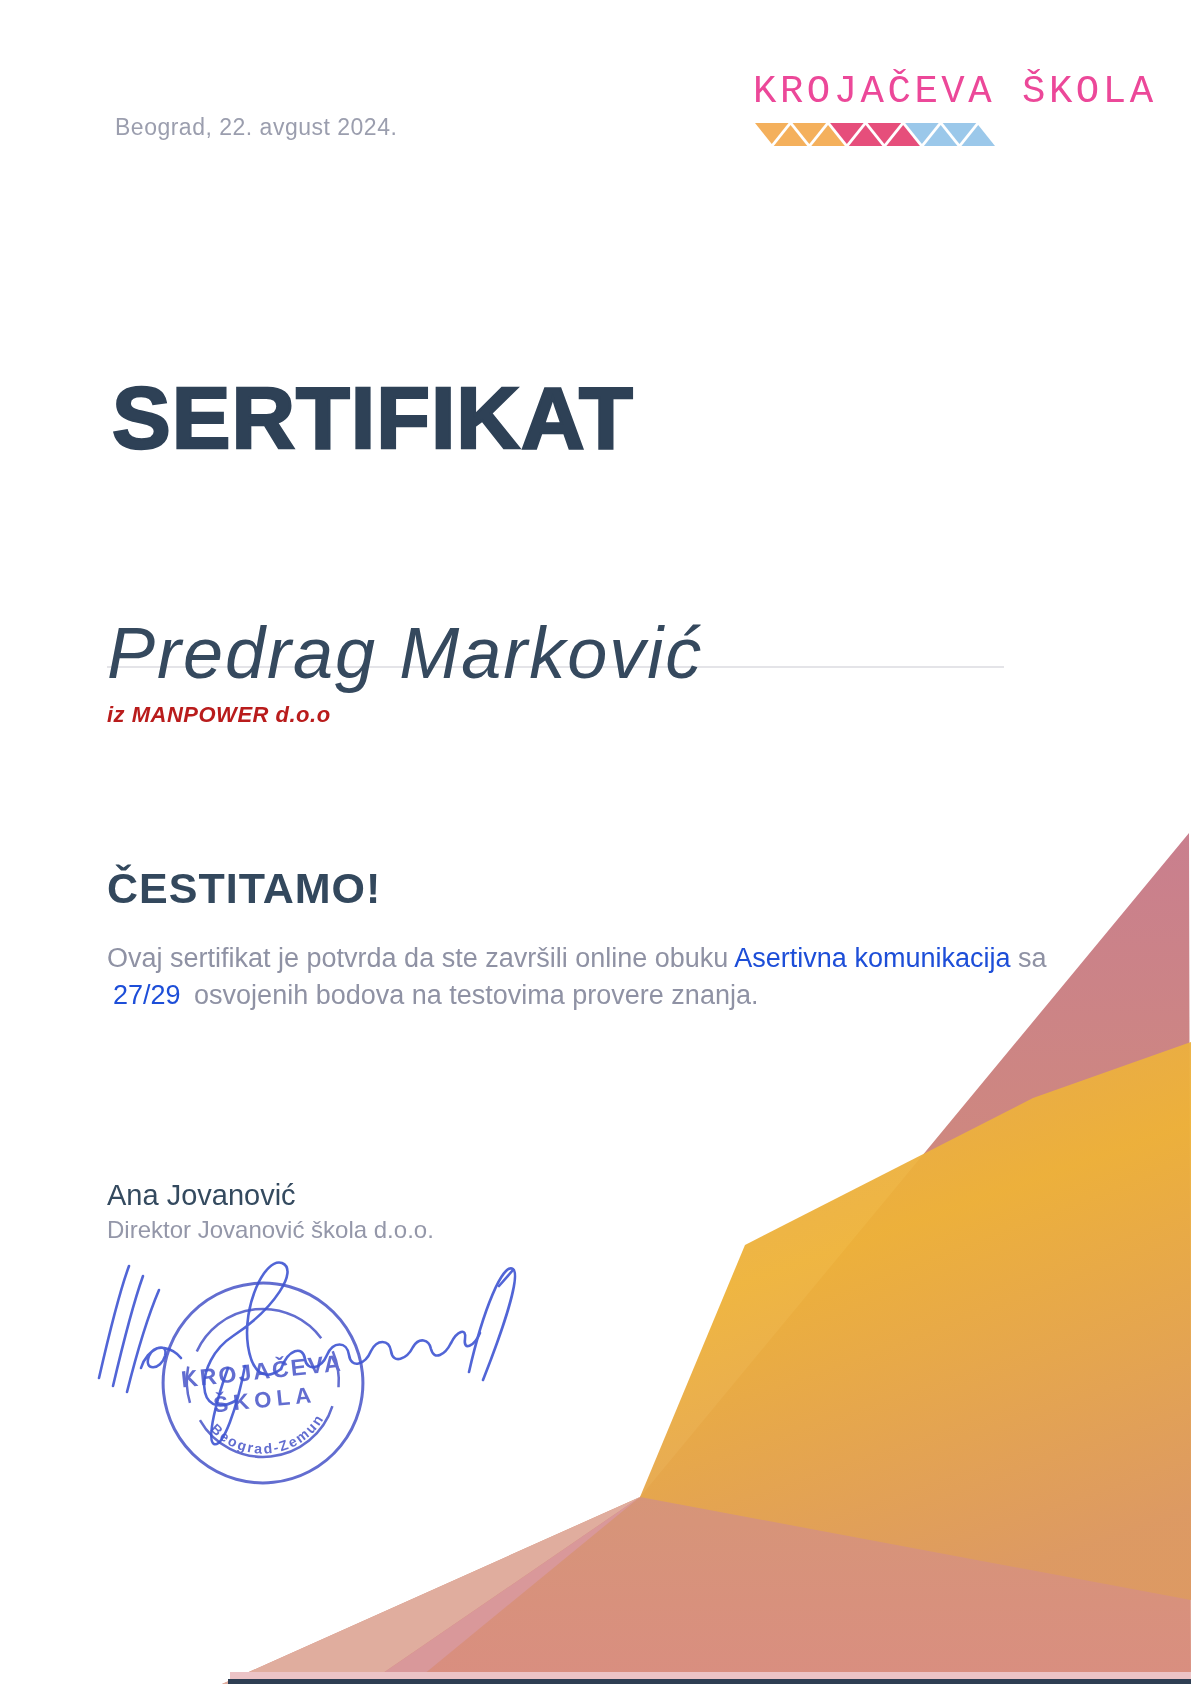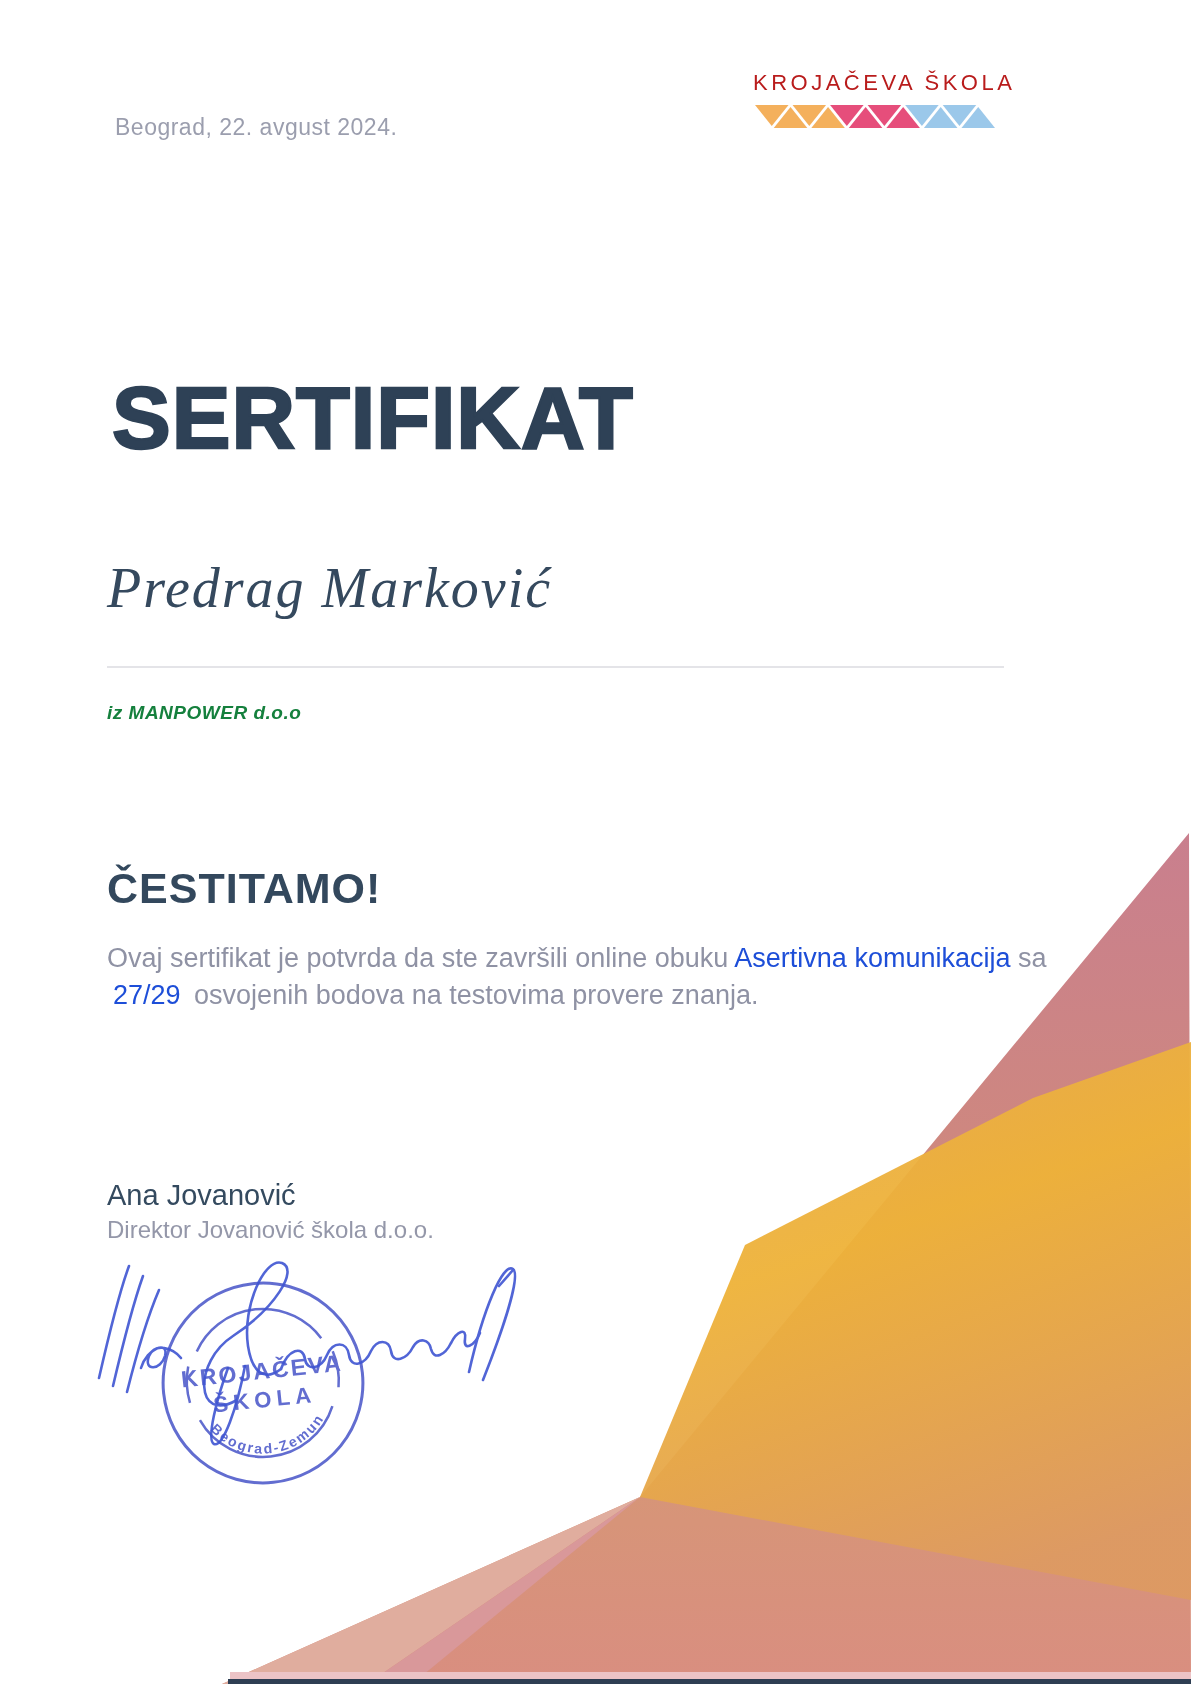"KROJAČEVA ŠKOLA" #logo-text { color: #b91c1c -> #ec4899; font-family: none -> Liberation Mono, monospace; font-size: 22px -> 39px }
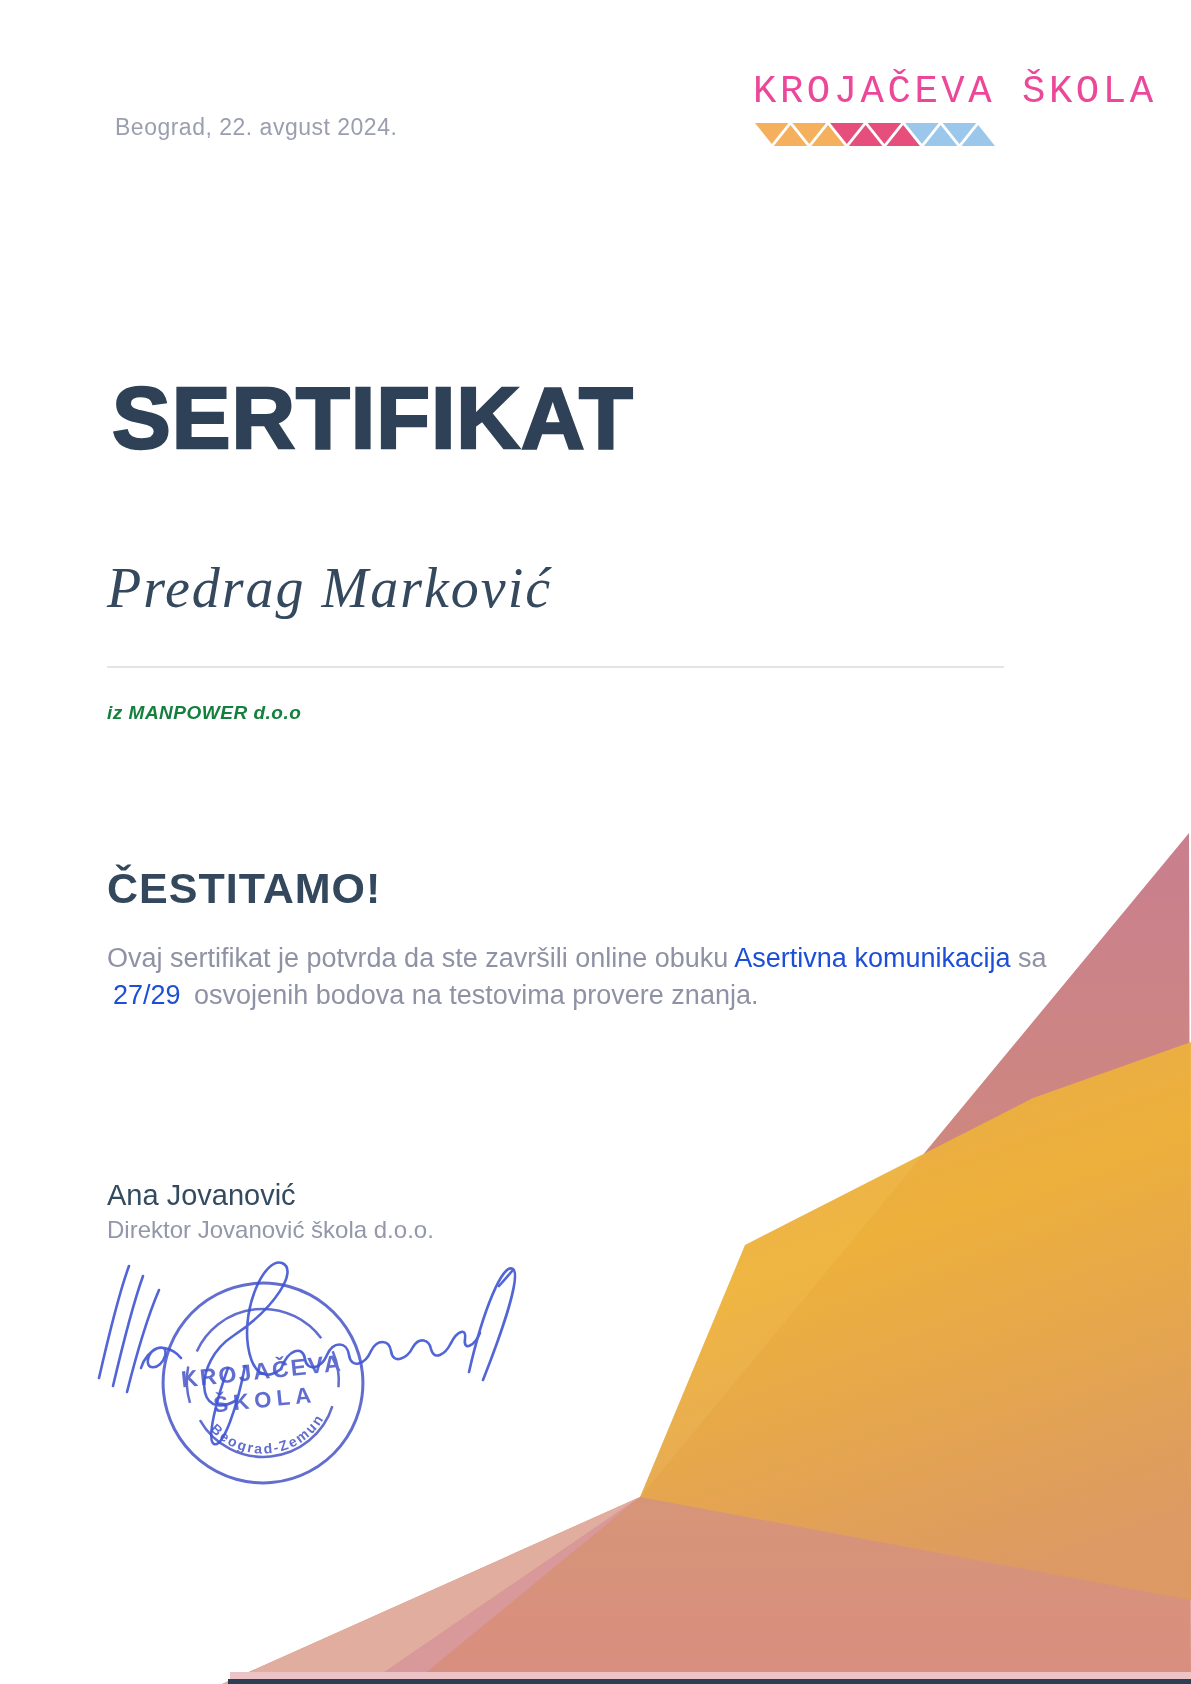"Predrag Marković" #recipient-name { font-family: Liberation Serif, serif -> Liberation Sans, sans-serif; font-size: 56px -> 72px; top: 556px -> 612px }
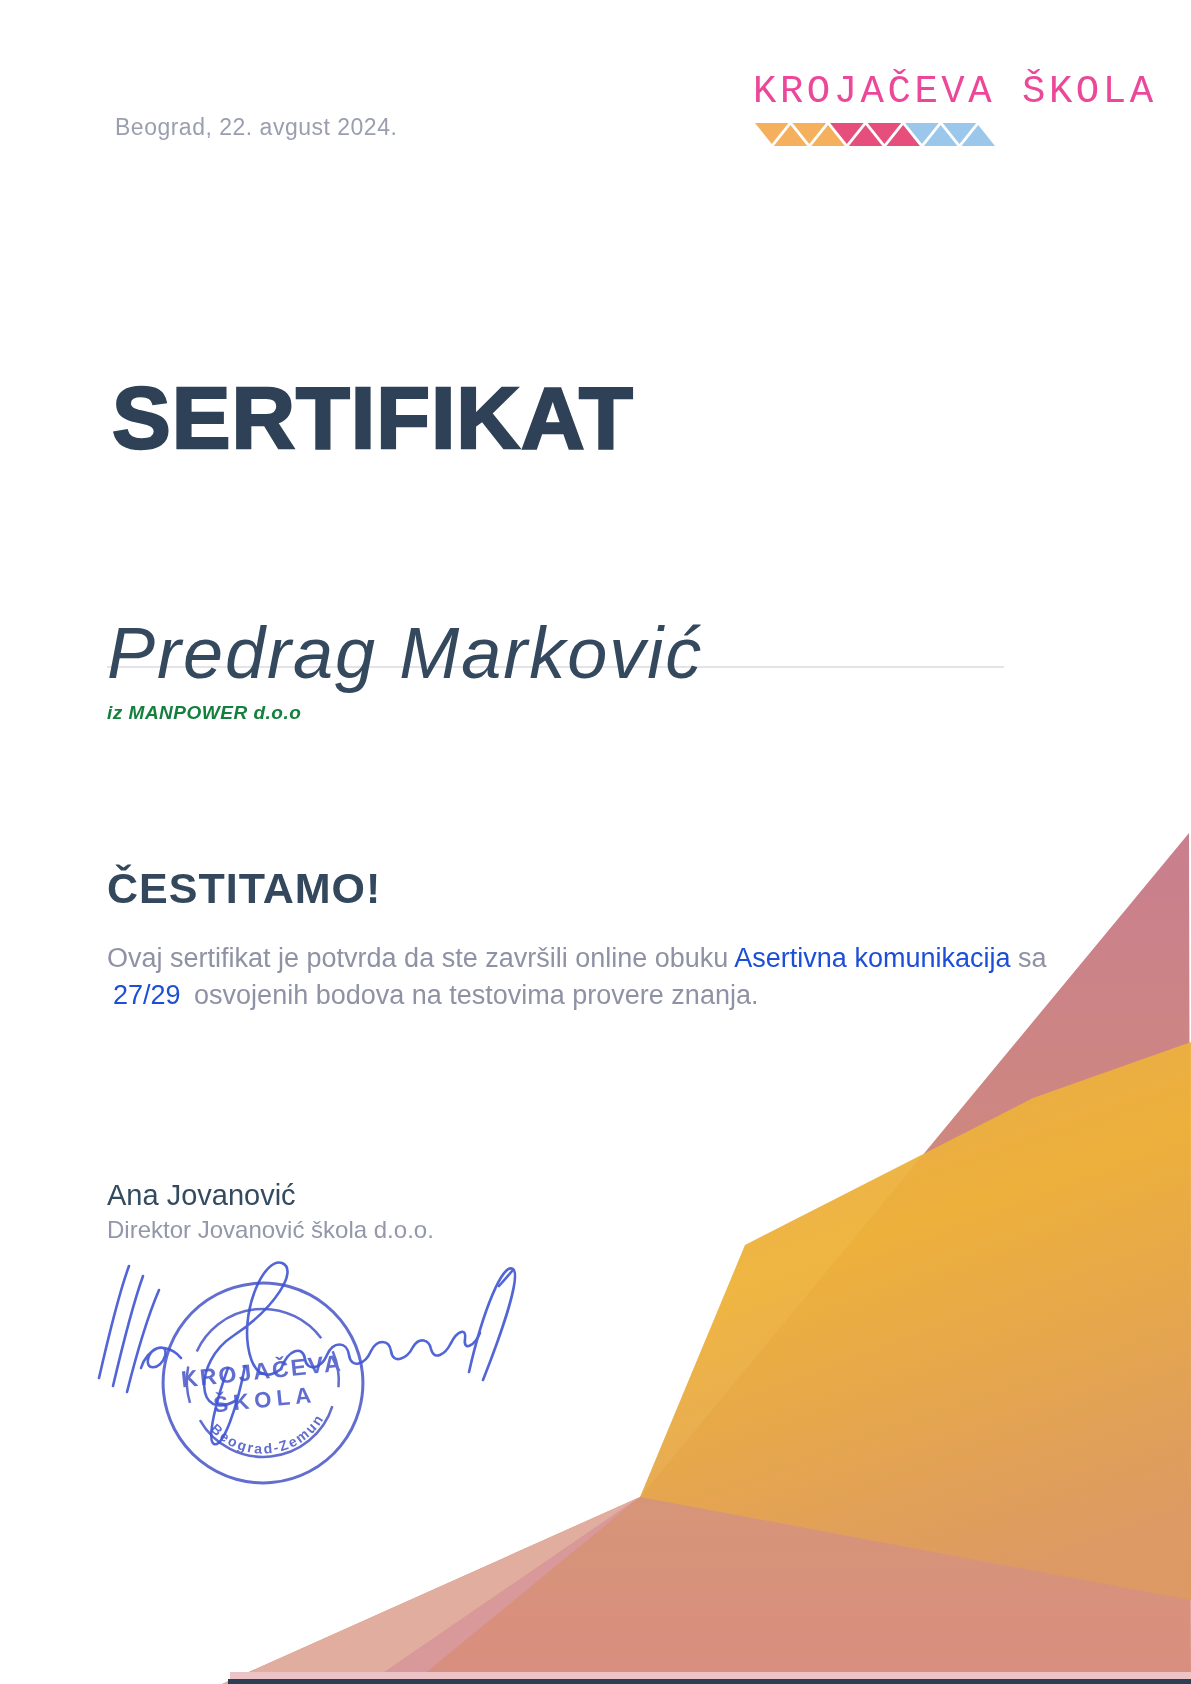"iz MANPOWER d.o.o" #recipient-company { color: #15803d -> #b91c1c; font-size: 19px -> 22px }
